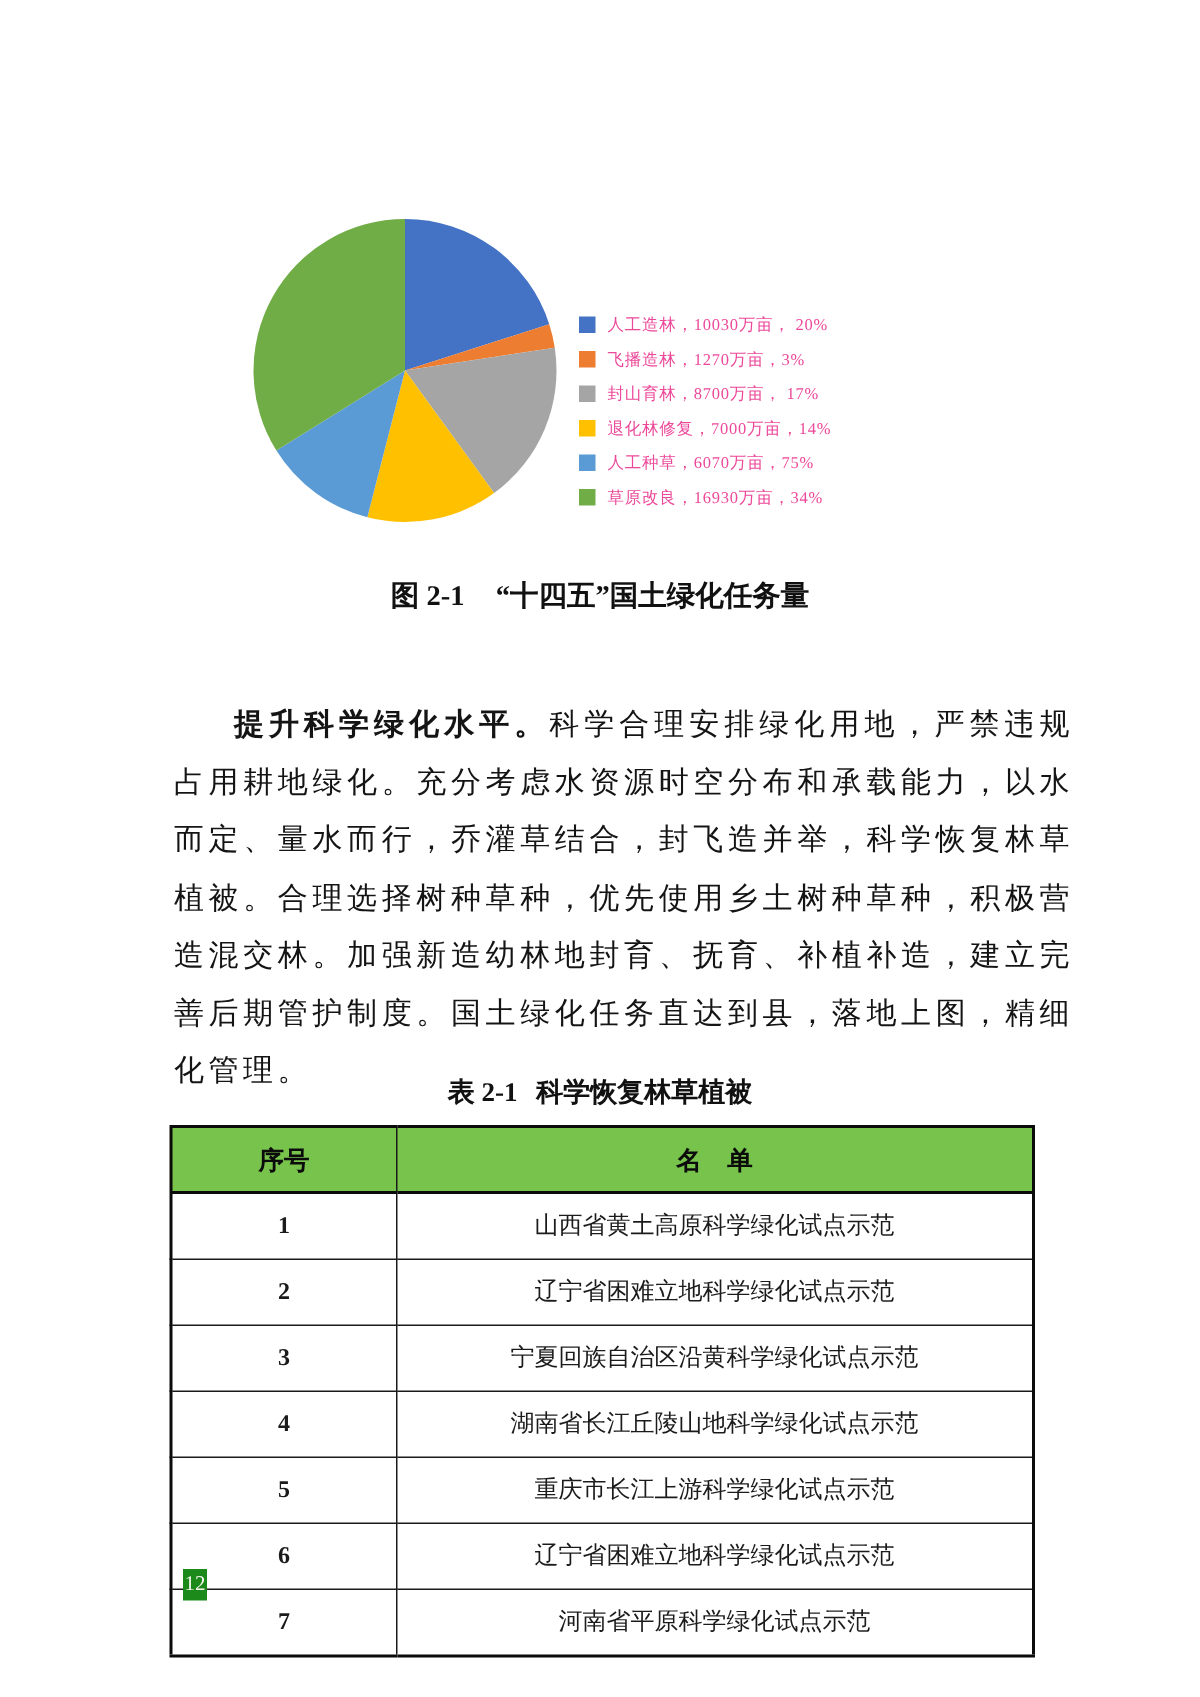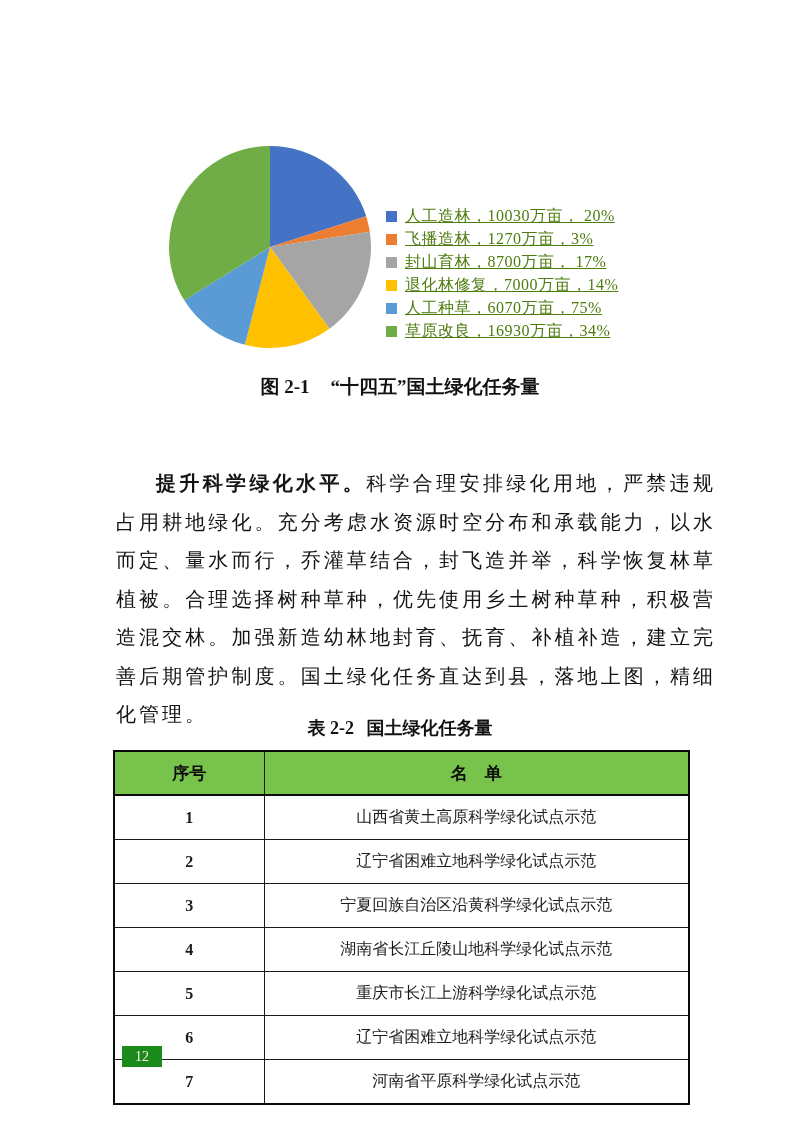"人工造林，10030万亩， 20%" .legend-label { color: #4d7c0f -> #ec4899; font-size: 16px -> 11px; text-decoration: underline -> none }
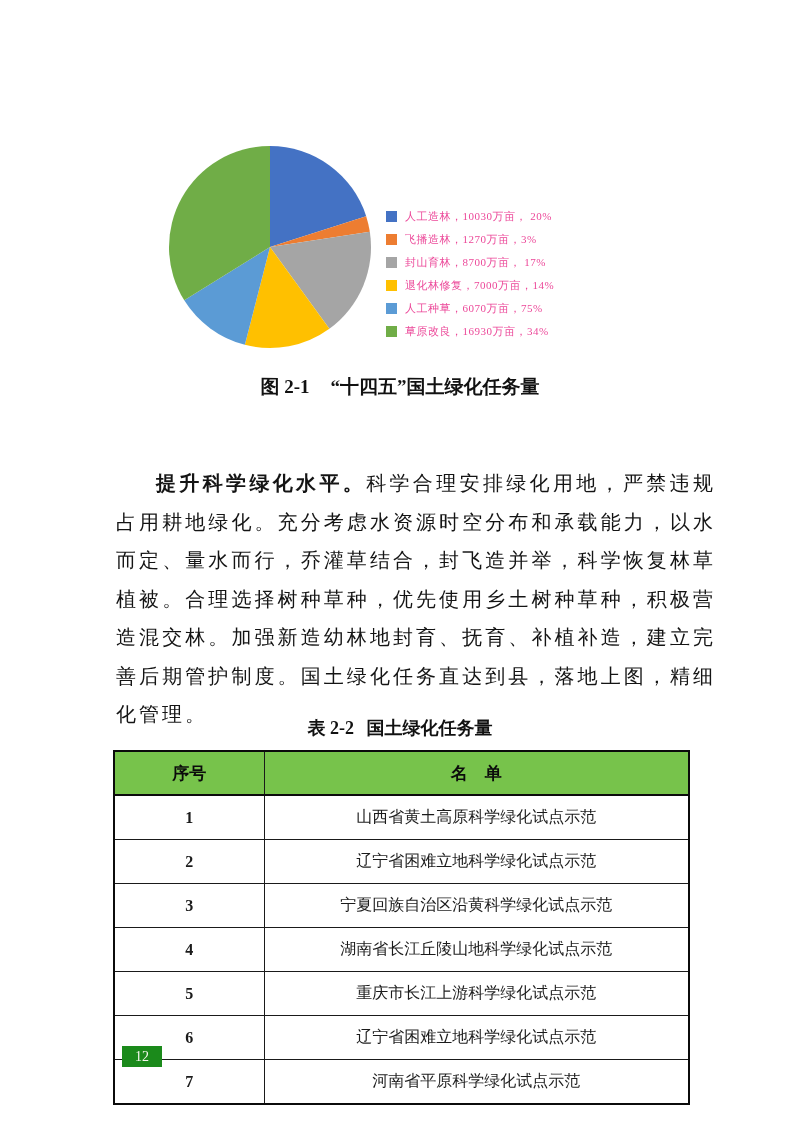"图 2-1 “十四五”国土绿化任务量" .fig-caption { top: 374px -> 384px }
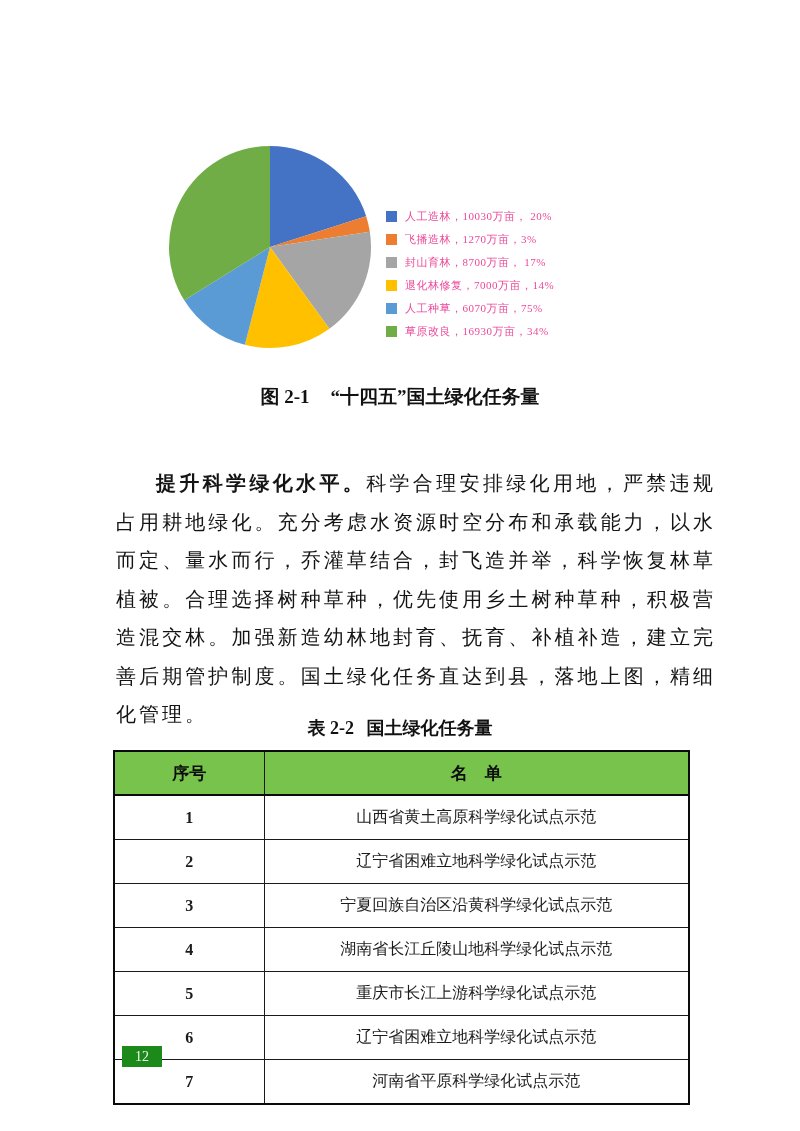"表 2-2" span.cap-label { text: 2-2 -> 2-1 }
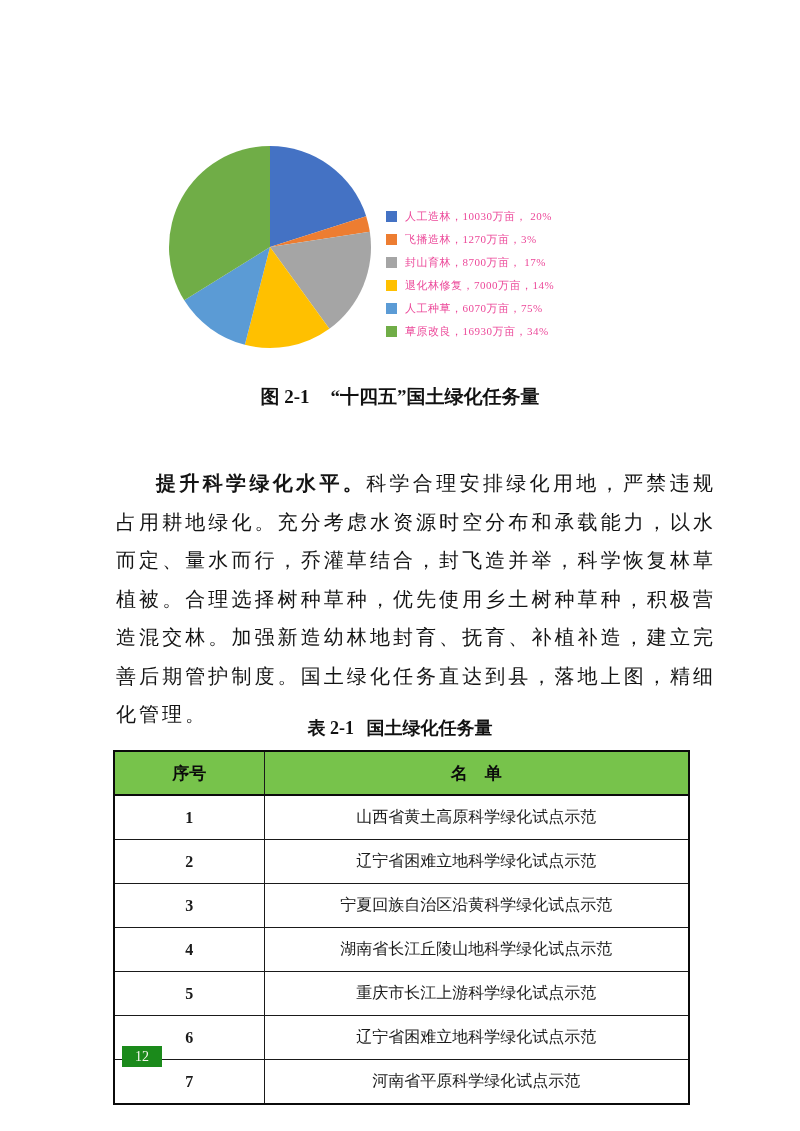"国土绿化任务量" span { text: 国土绿化任务量 -> 科学恢复林草植被 }
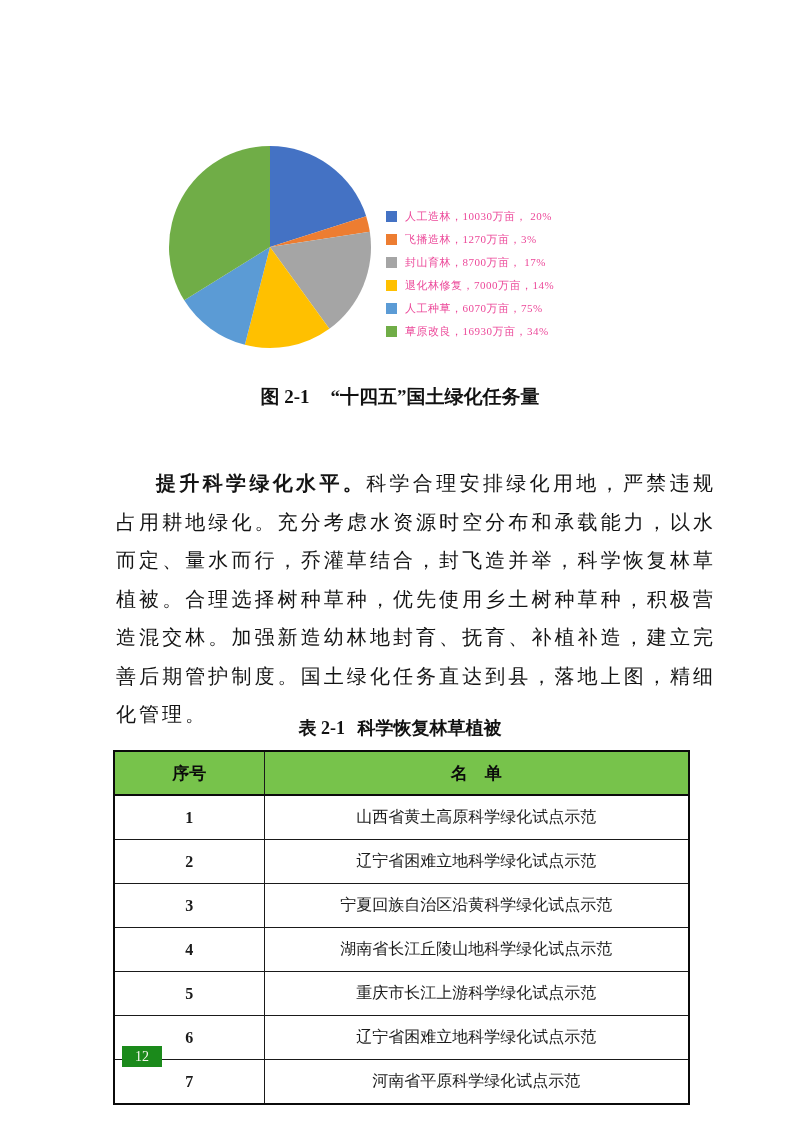"12" .page-badge { width: 40px -> 16px }
